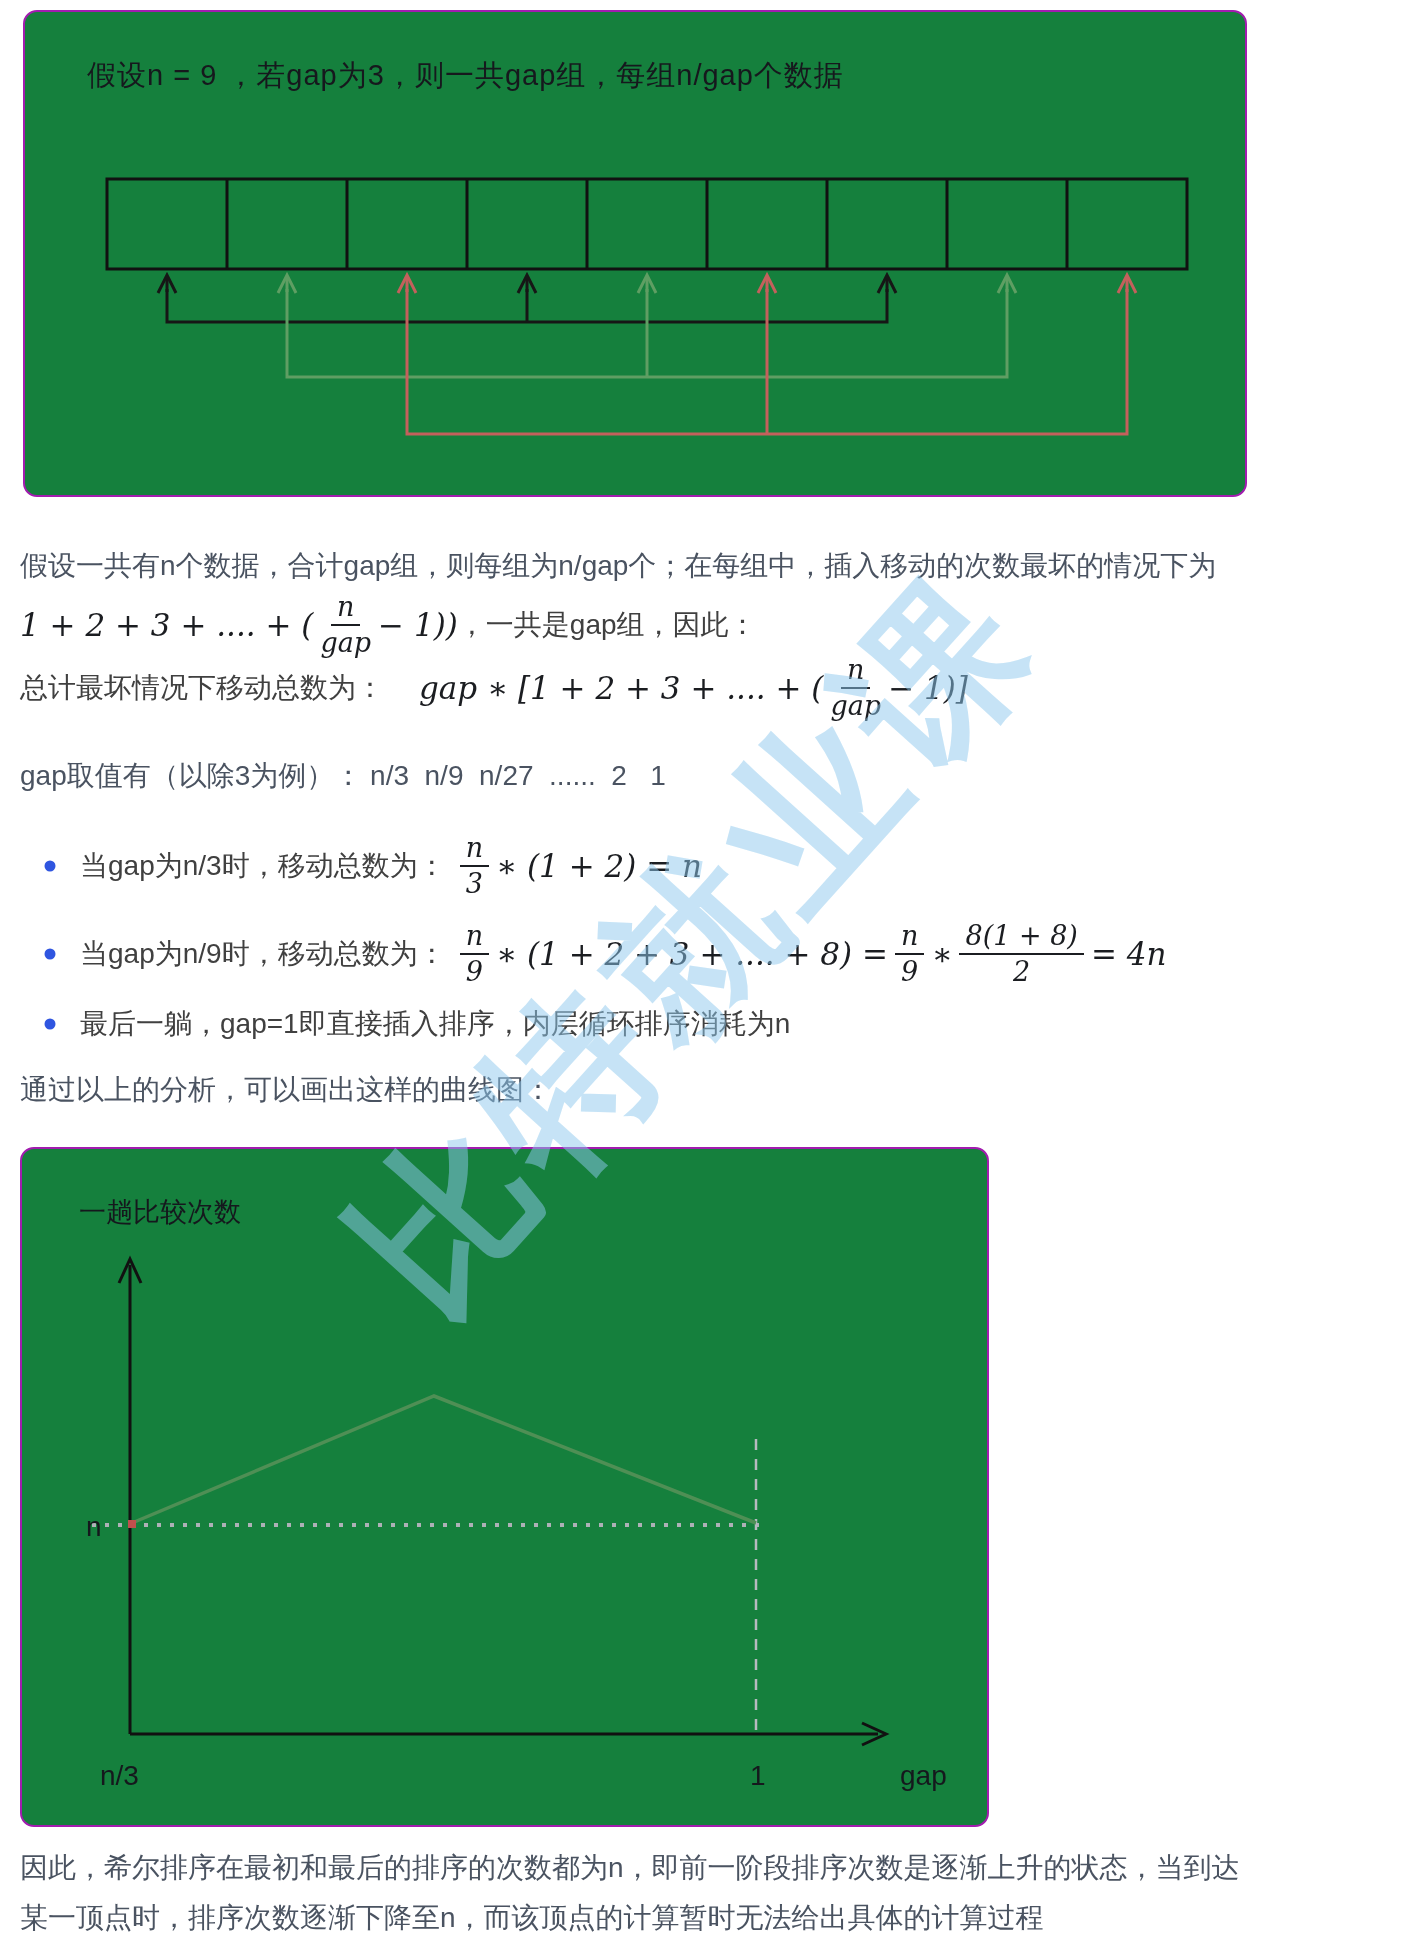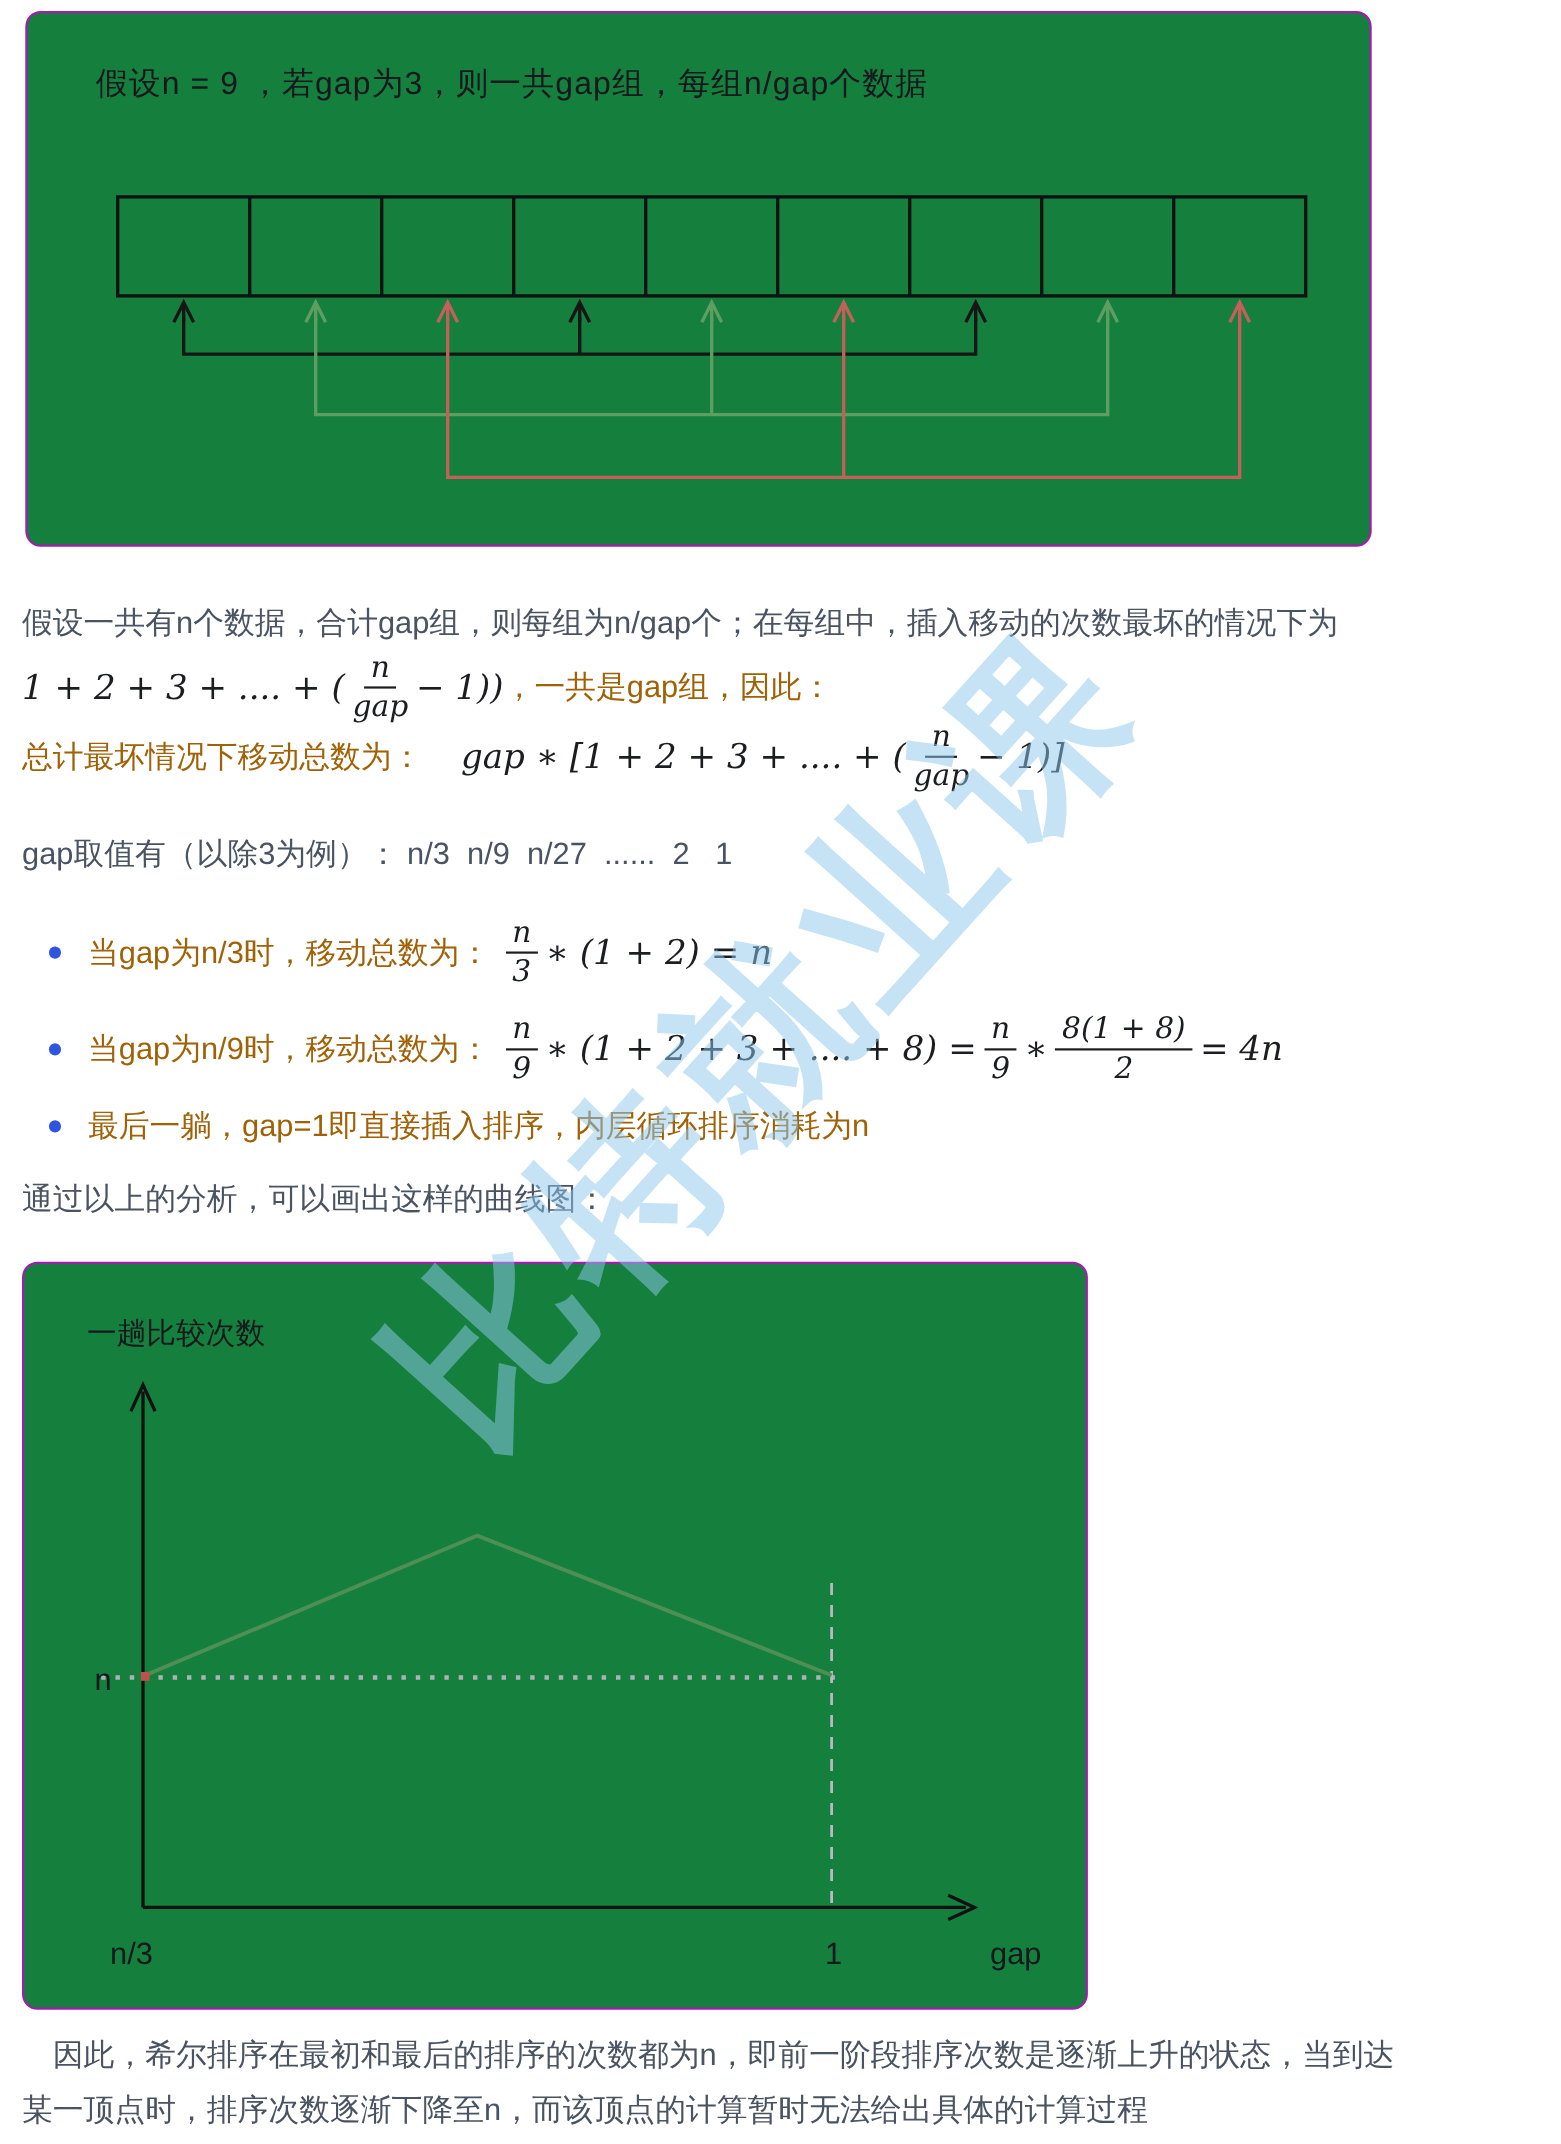"，一共是gap组，因此：" .cn { color: #a16207 -> #404040 }
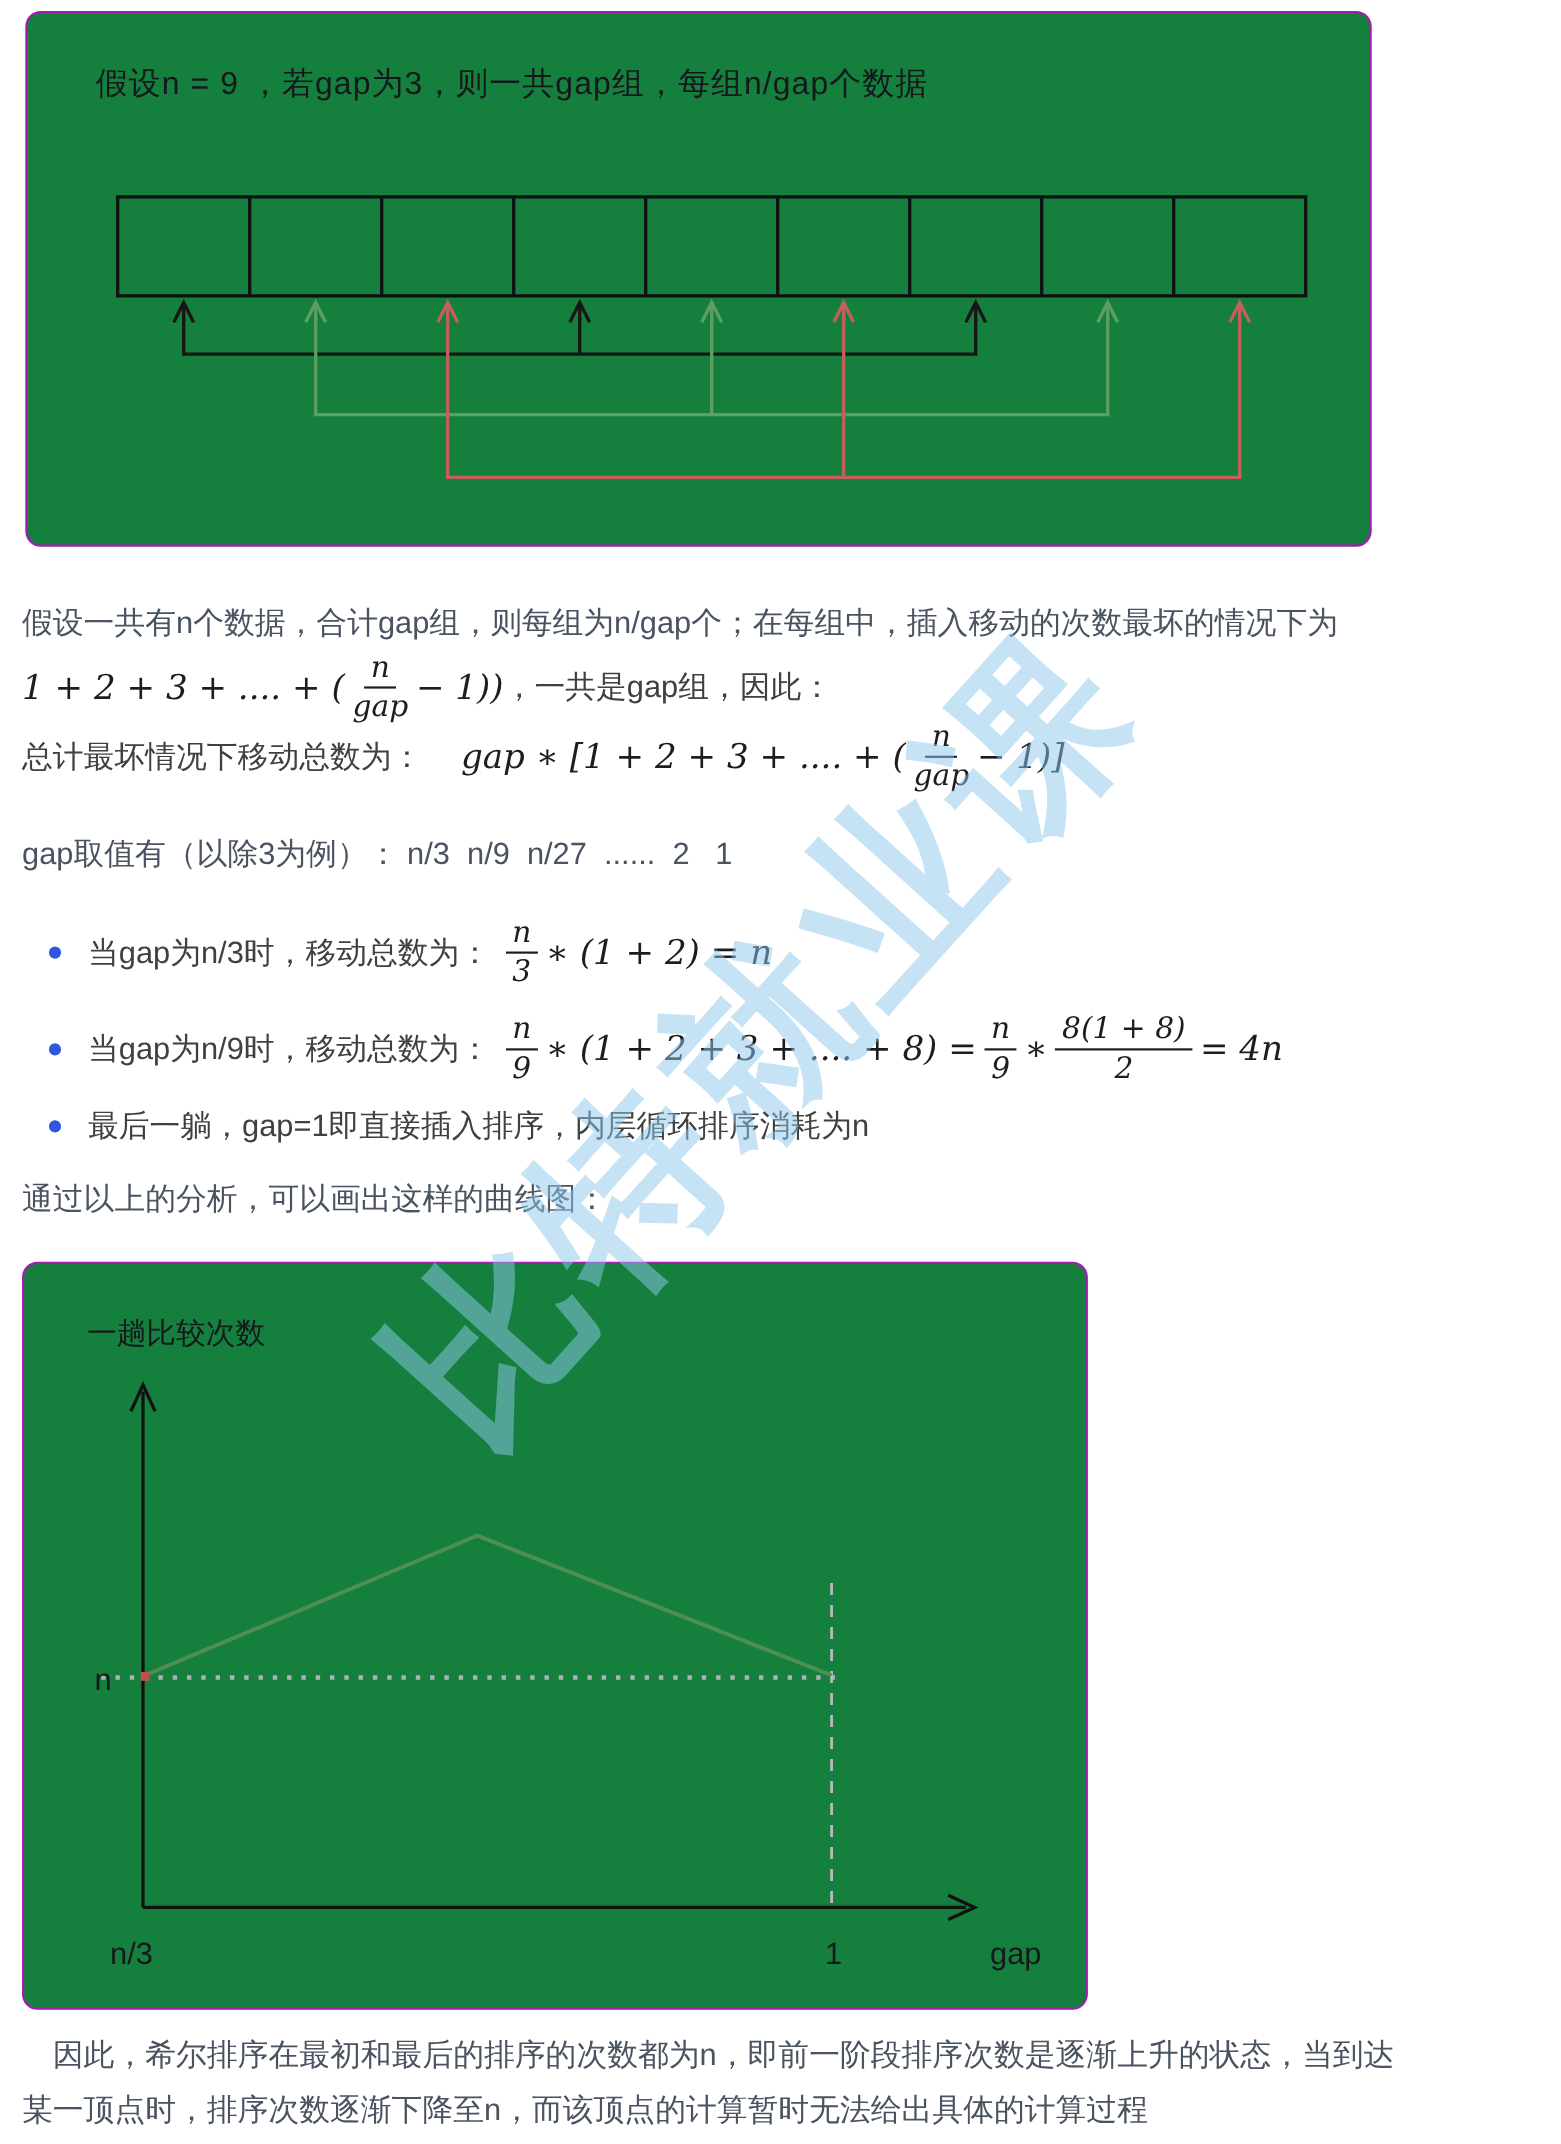"因此，希尔排序在最初和最后的排序的次数都为n，即前一阶段排序次数是逐渐上升的状态" div.para { margin-left: 28px -> none }
